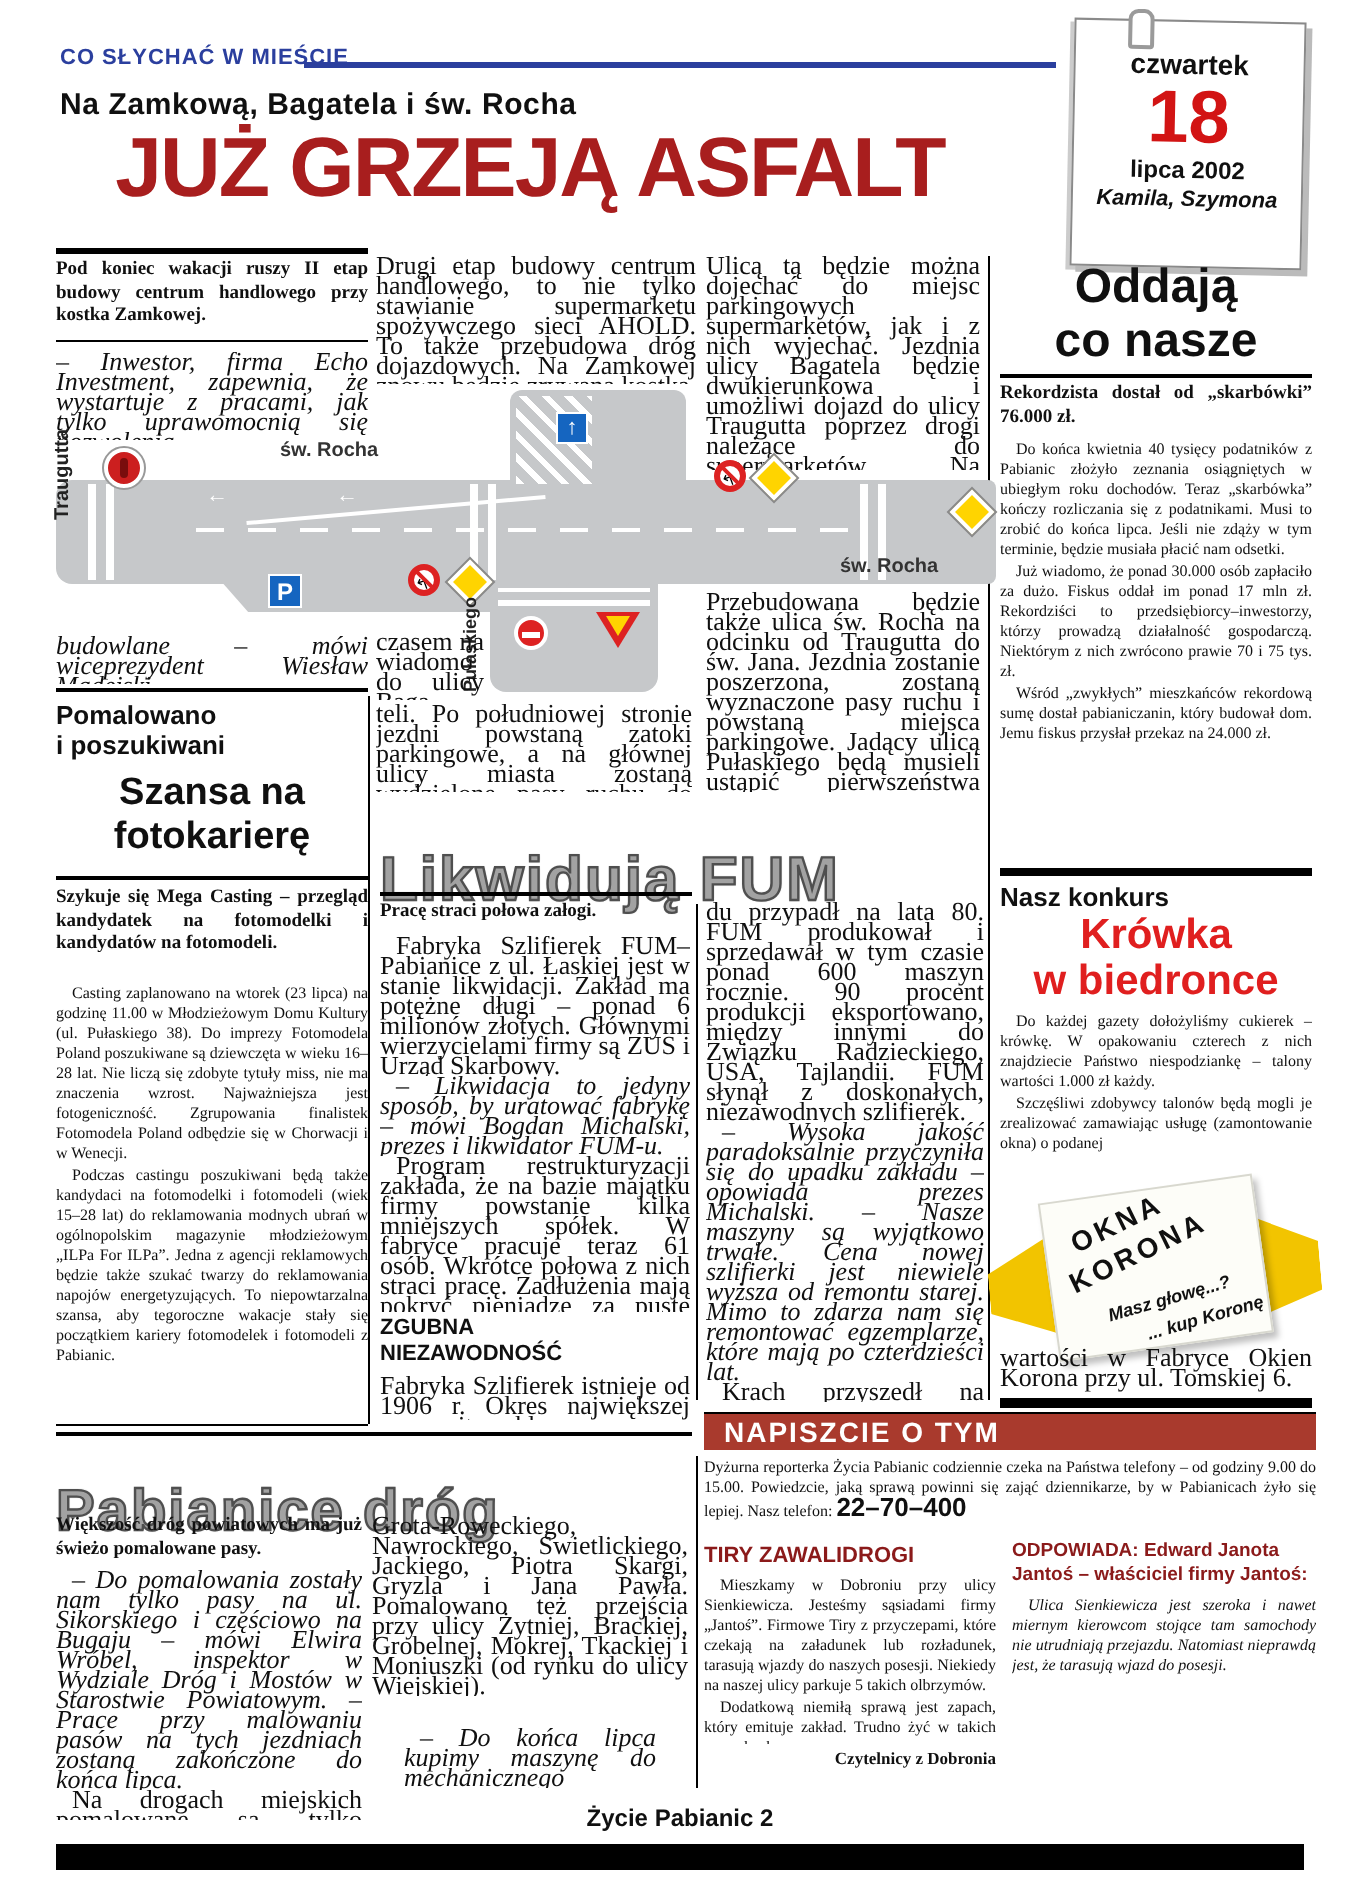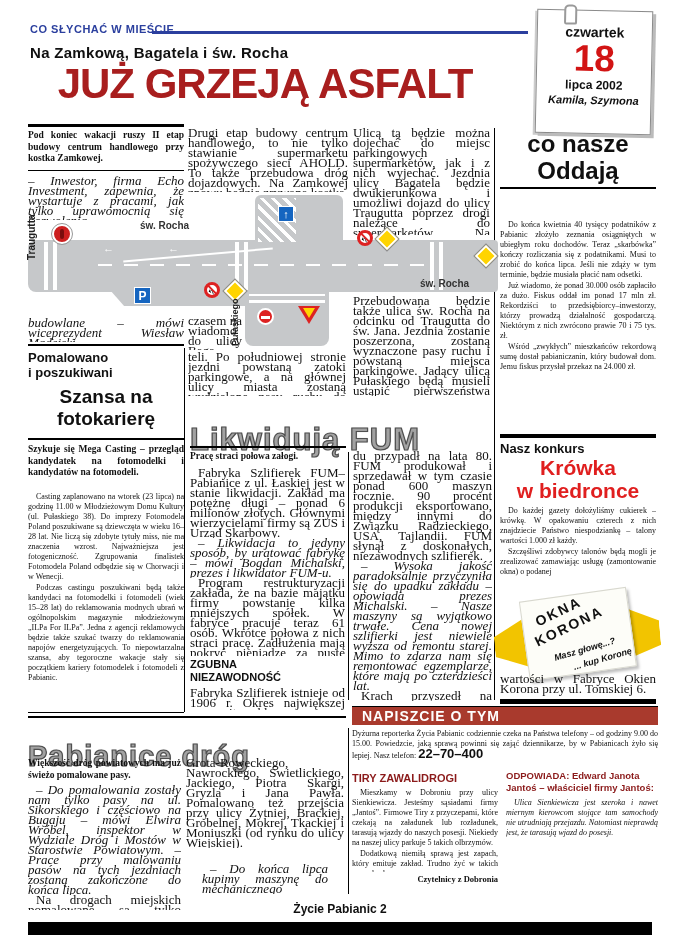"co nasze" p { order: before "Oddają" -> after "Oddają" }
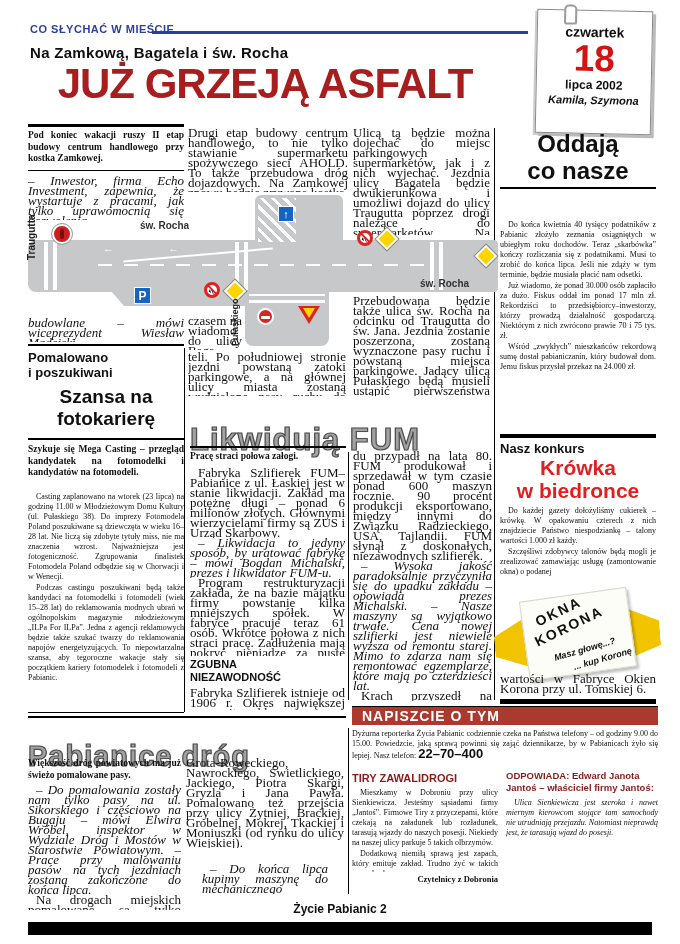"Rekordzista dostał od „skarbówki” 76.000" div.abs { html: none -> <div>Rekordzista dostał od „skarbówki” 76.000 zł.</div> }
